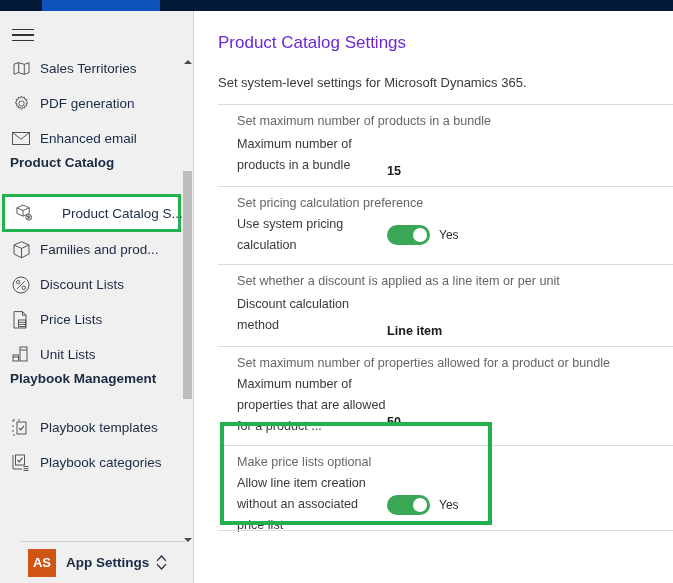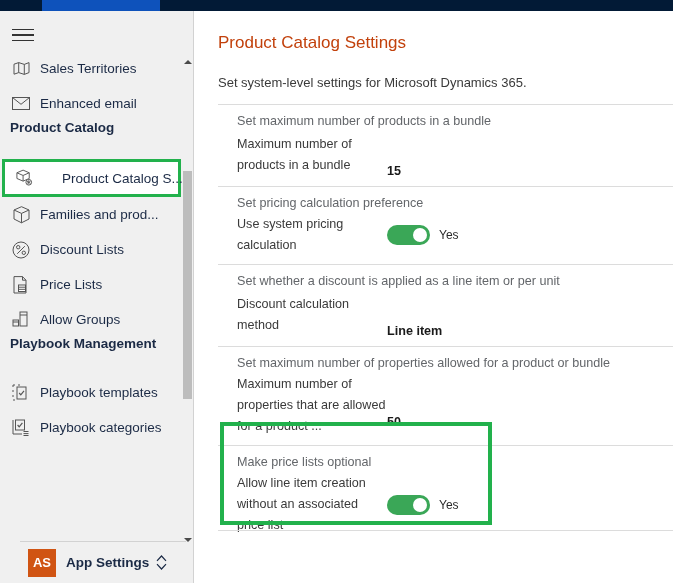"Product Catalog Settings" .page-title { color: #c2410c -> #6d28d9 }
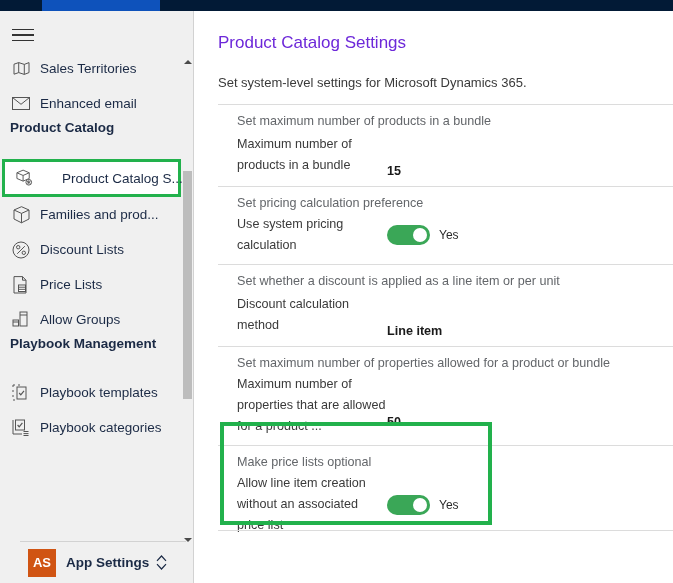"PDF generation" div.nav-item { html: none -> <div> <span> <svg> <circle></circle> <path></path> </svg> </span> <span>PDF generation</span> </div> }
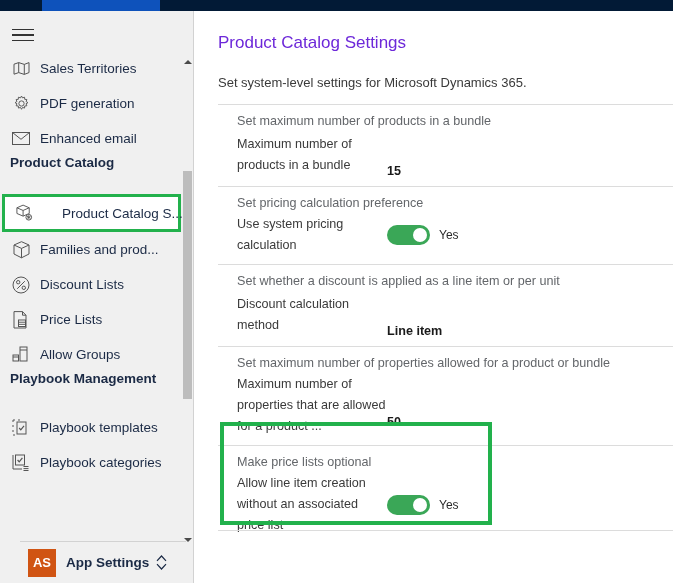"Allow Groups" span.lbl { text: Allow Groups -> Unit Lists }
